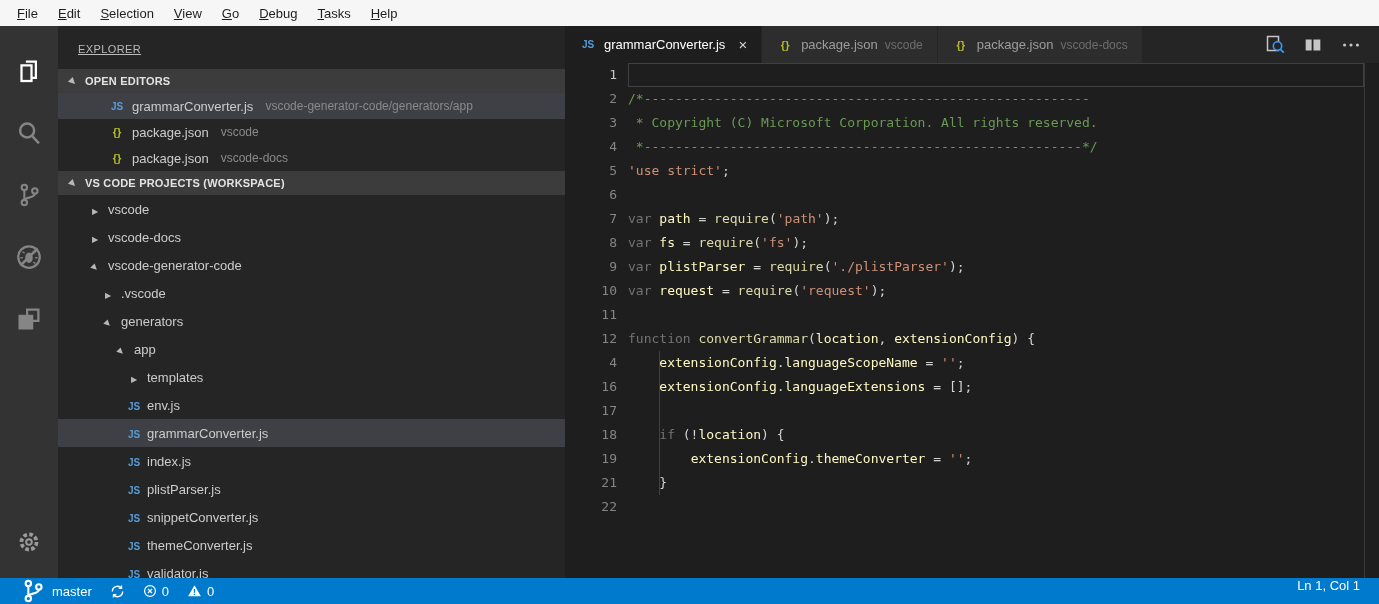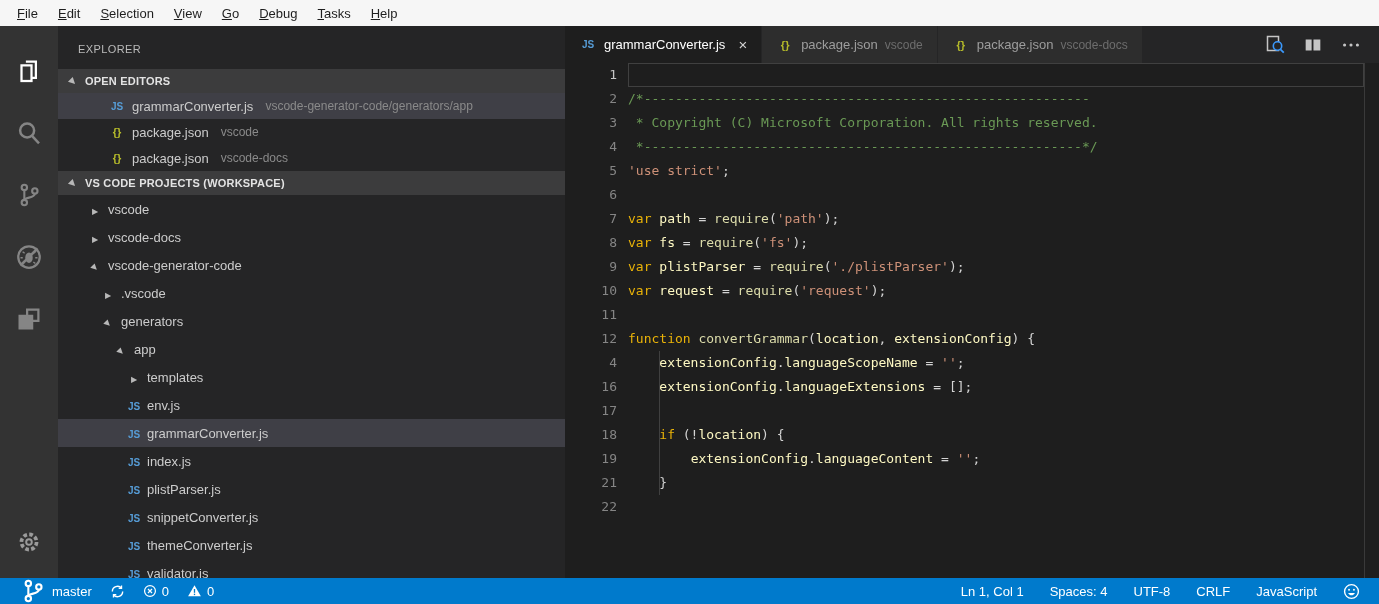"EXPLORER" .sb-title { text-decoration: none -> underline }
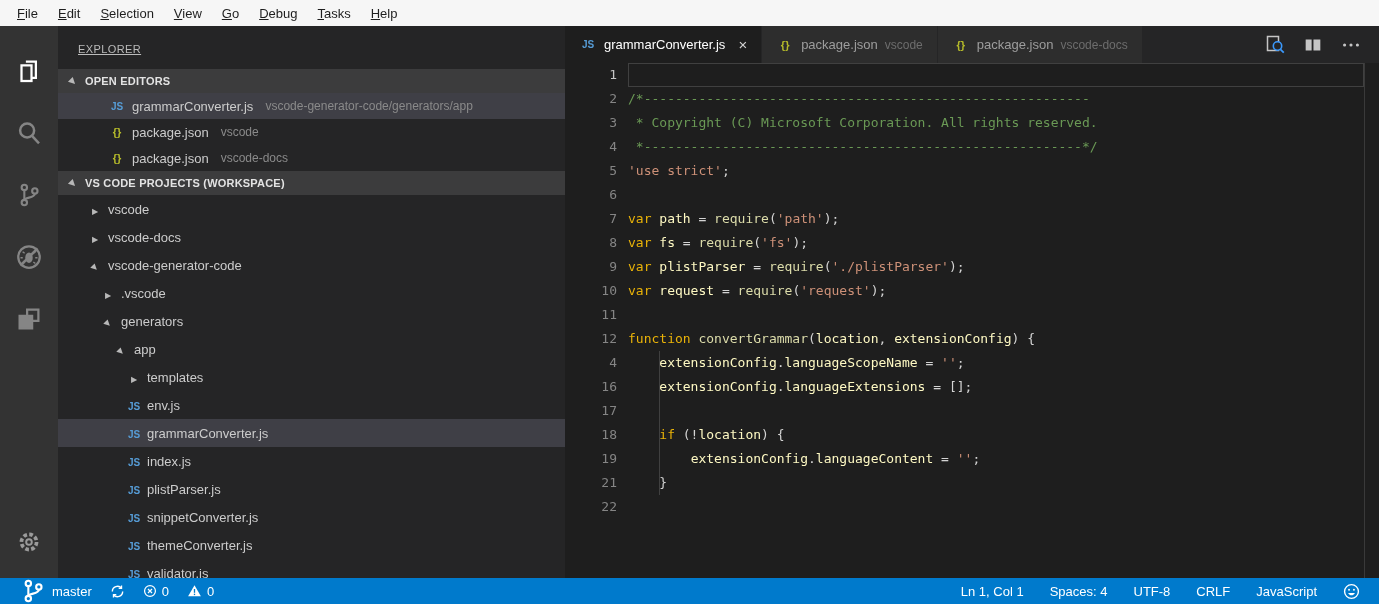"var" .tk-kw { color: #eab308 -> #737373 }
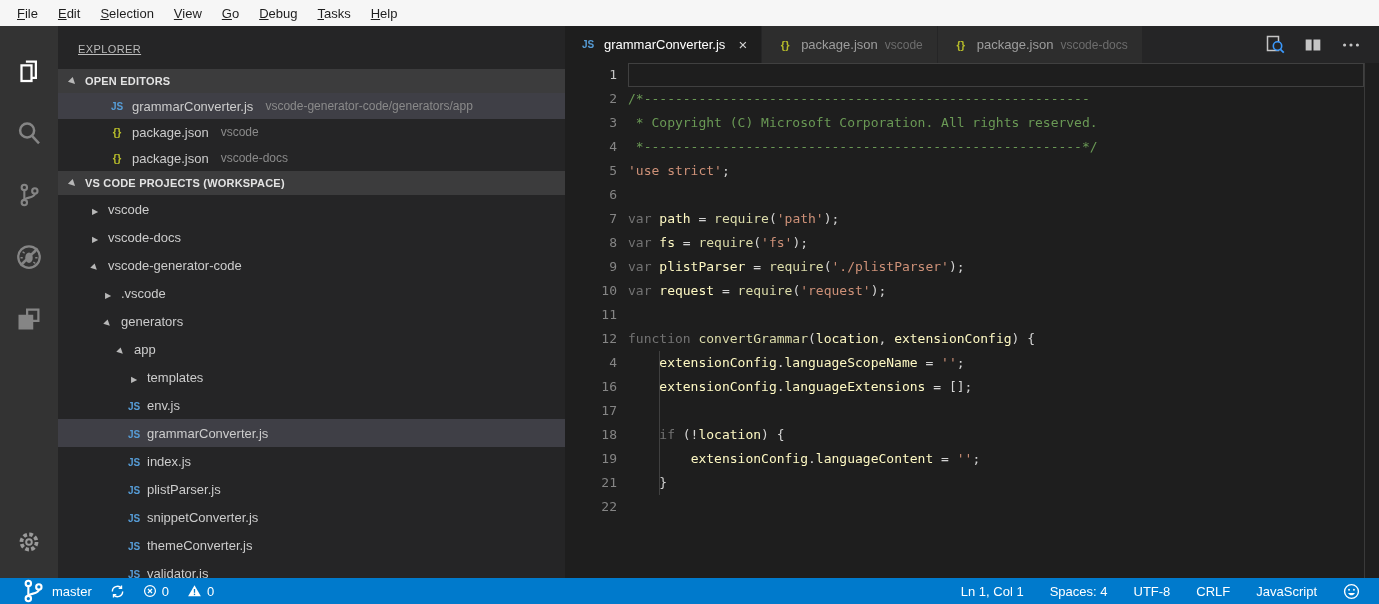"languageContent" span.tk-var { text: languageContent -> themeConverter }
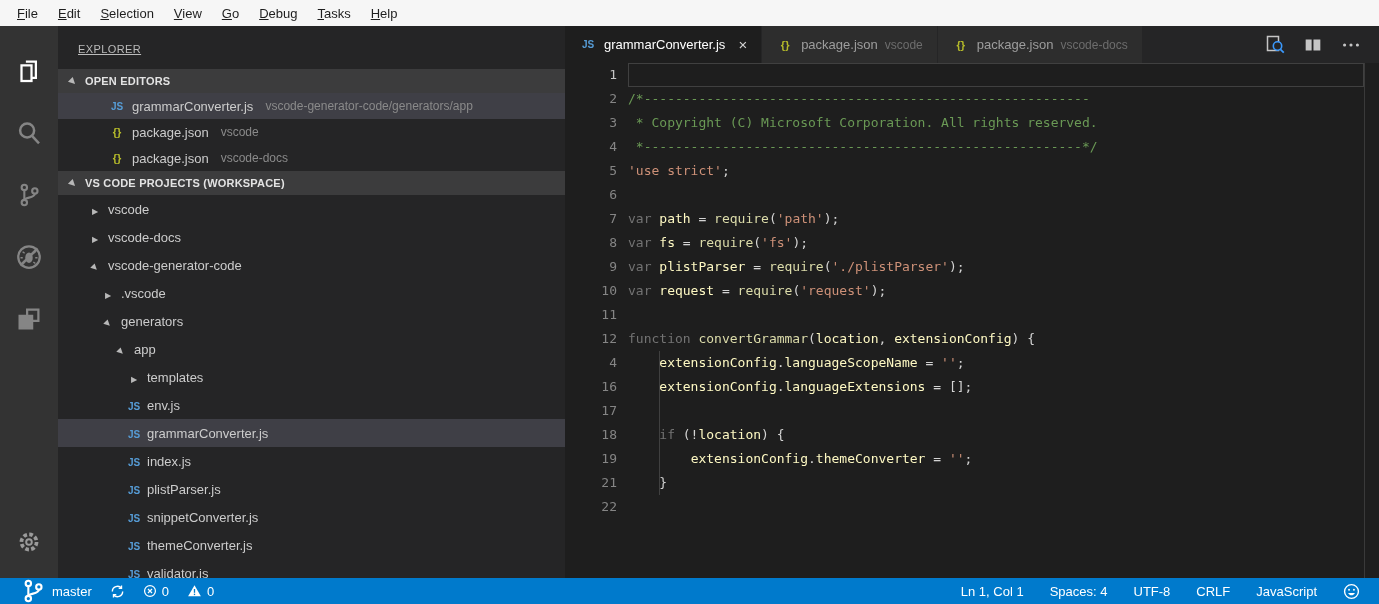"Ln 1, Col 1" .sb-right { flex-direction: none -> column }
